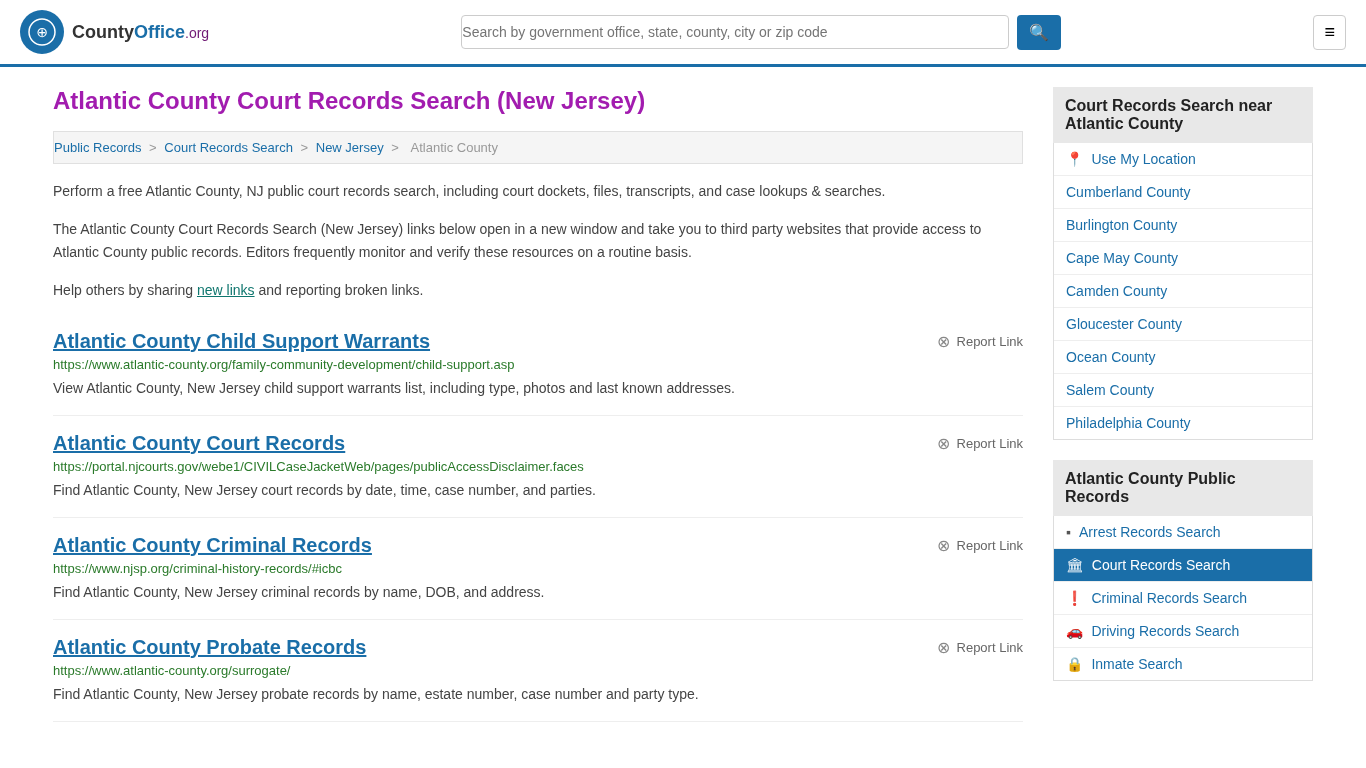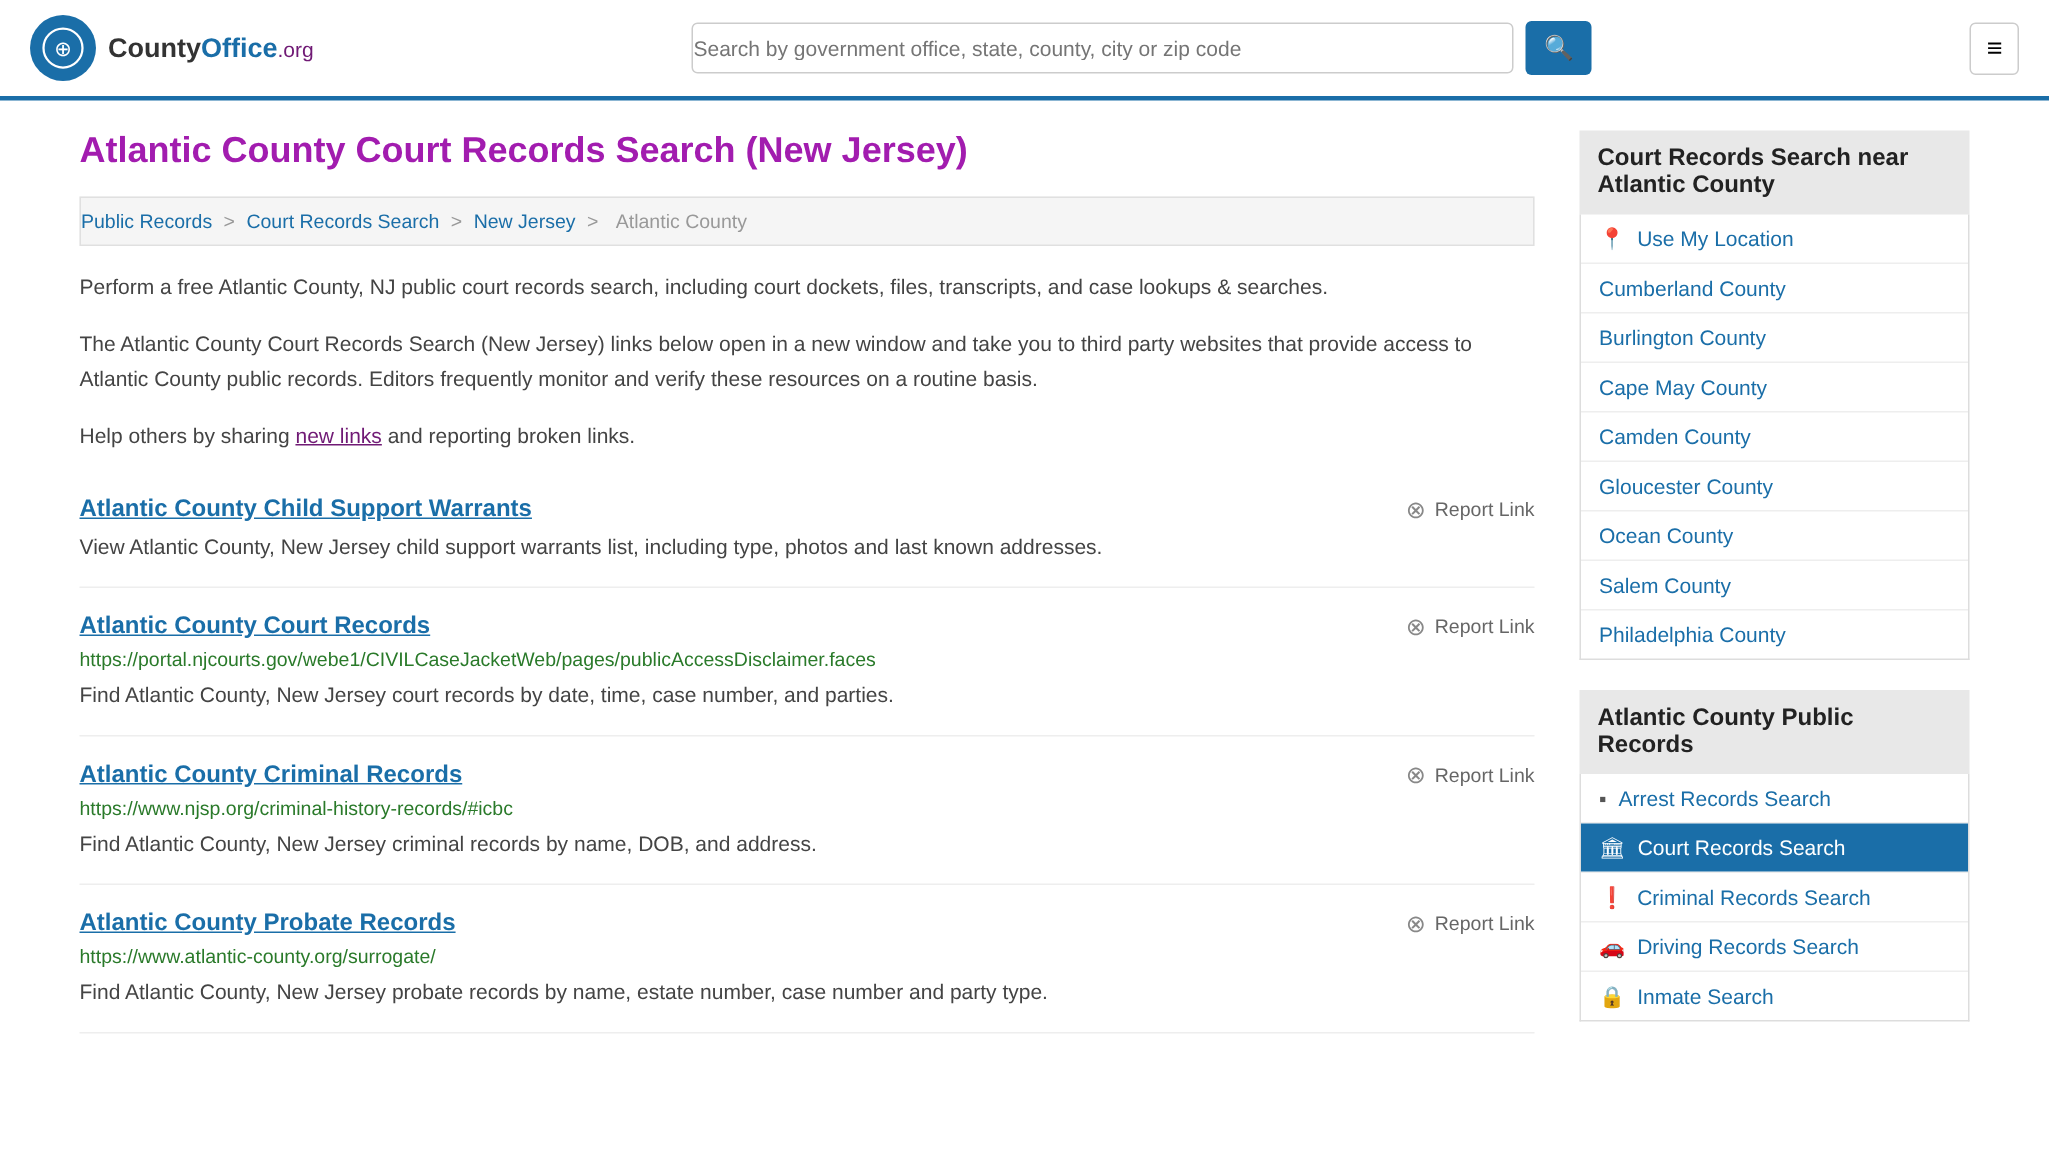"new links" .description a { color: #701a75 -> #0f766e }
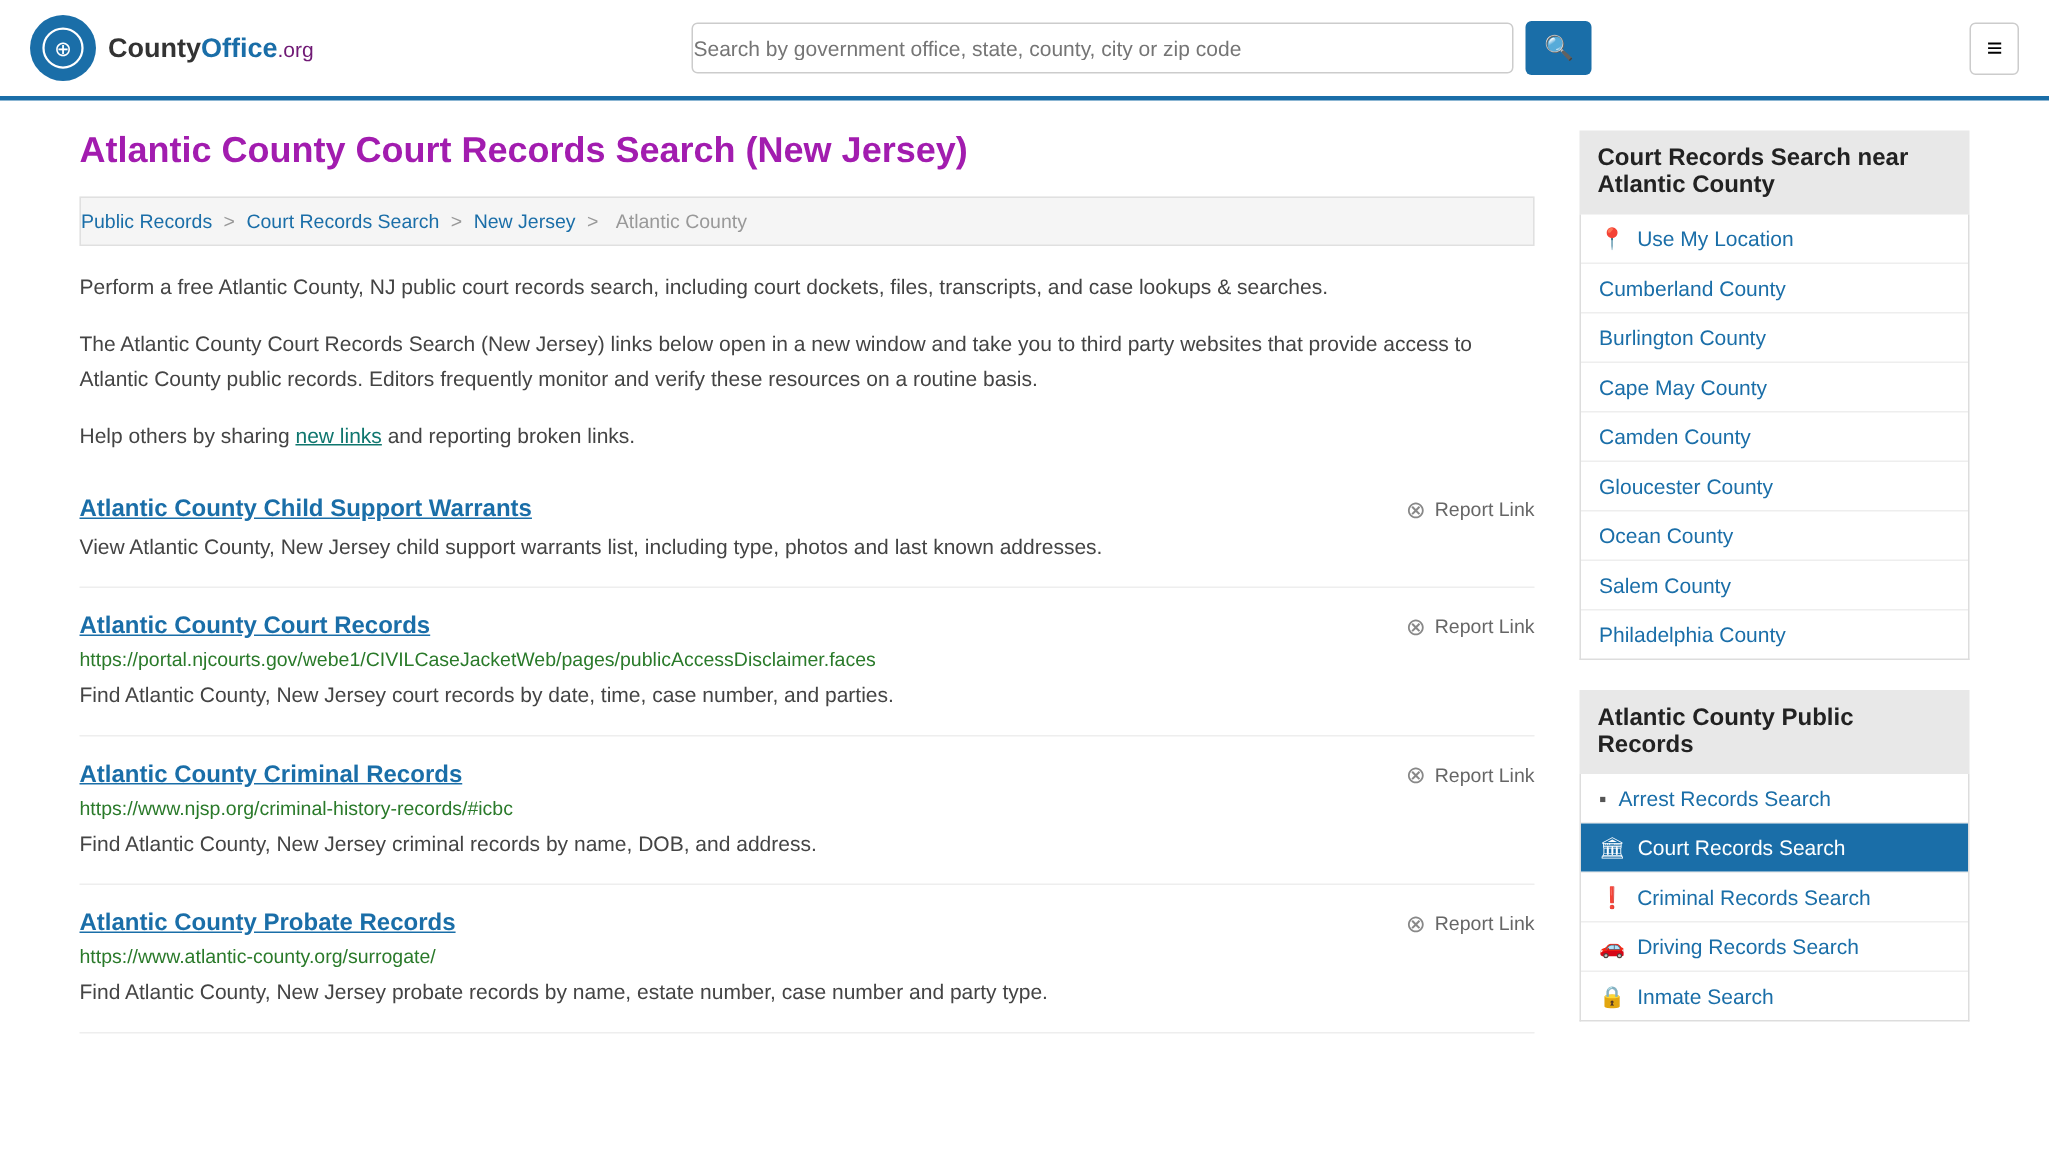"Atlantic County Child Support Warrants" .record-title { font-size: 16px -> 20px }
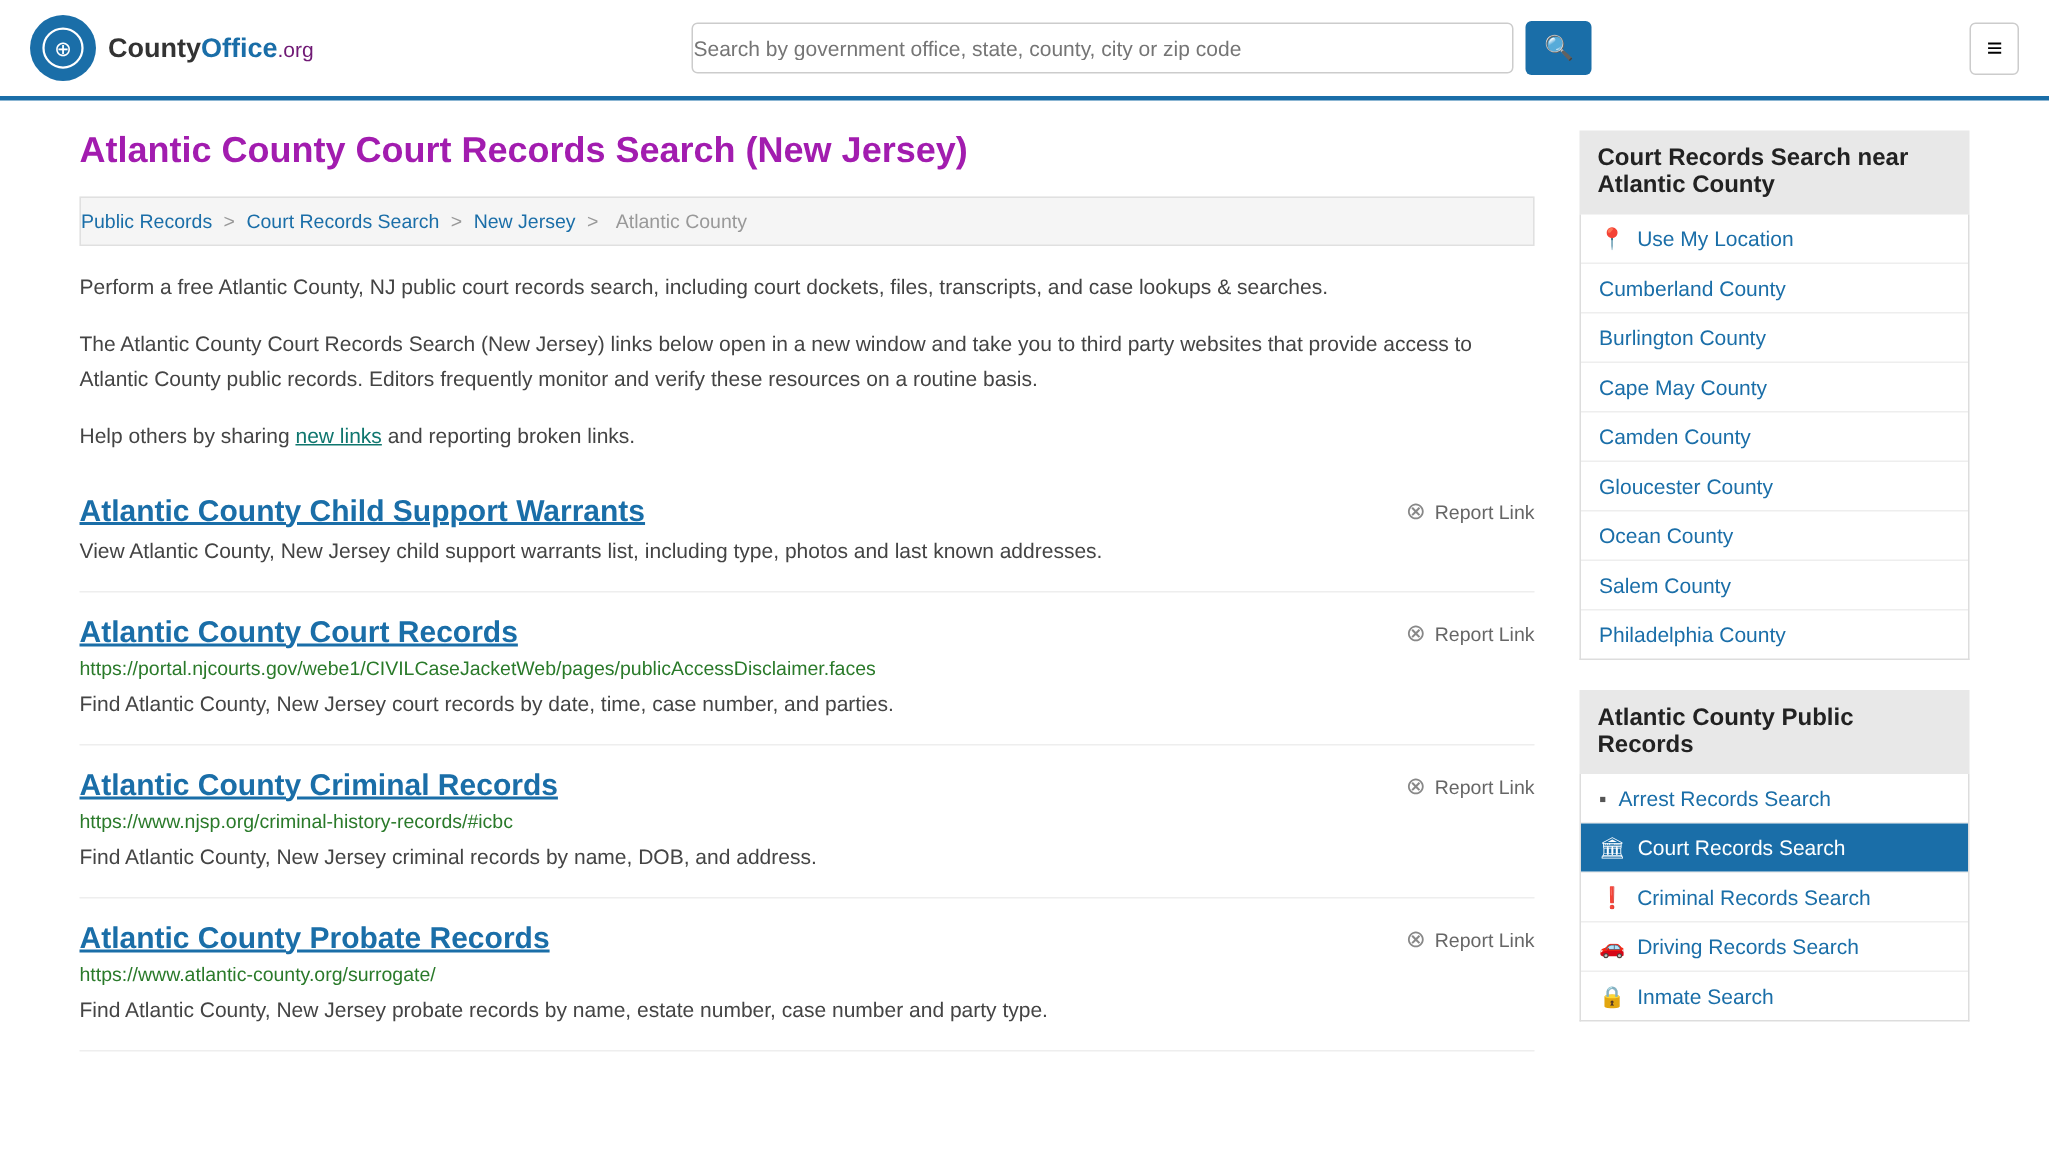"https://www.atlantic-county.org/family-c" div.record-url { html: none -> <div>https://www.atlantic-county.org/family-community-development/child-support.asp</div> }
